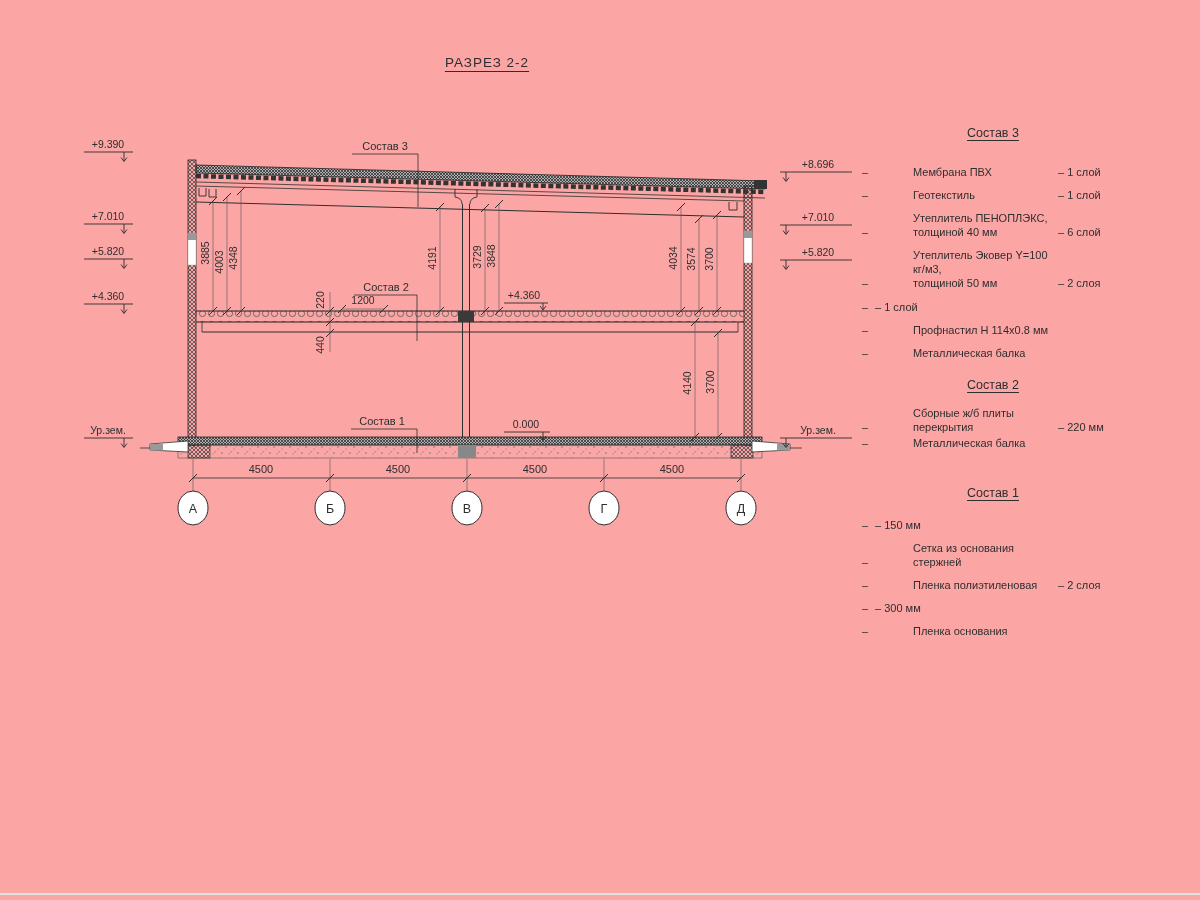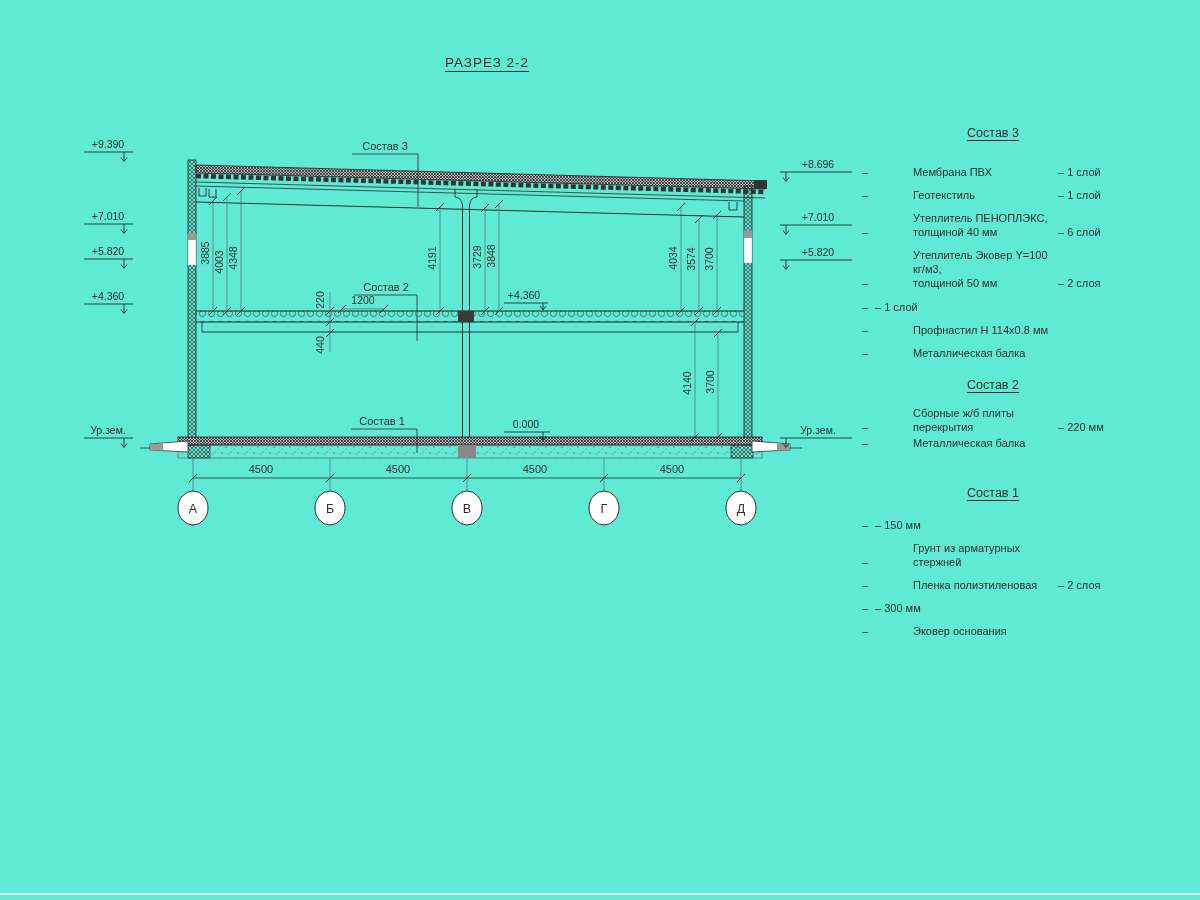"РАЗРЕЗ 2-2" .page { background: #5eead4 -> #fca5a5 }
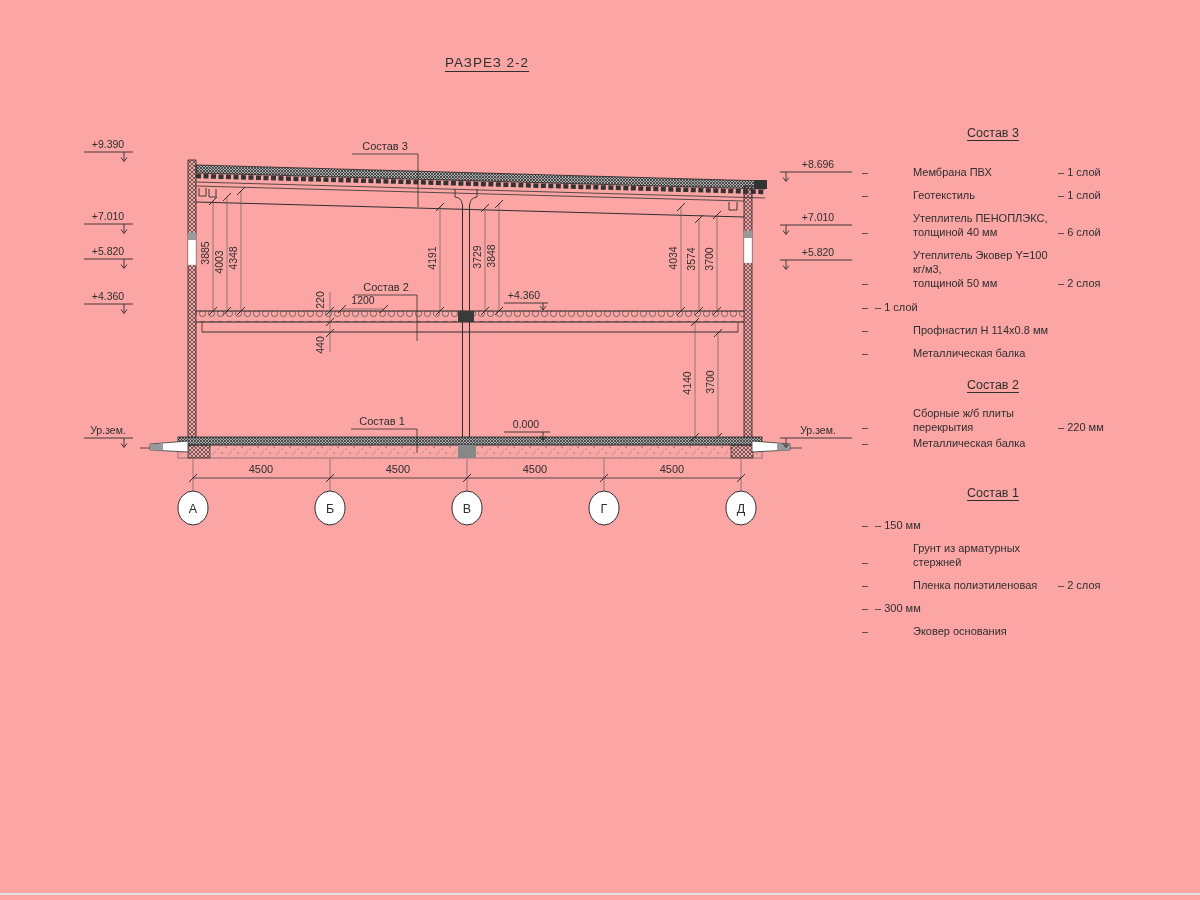"Грунт из арматурных стержней" span.lg-name { text: Грунт из арматурных -> Сетка из основания }
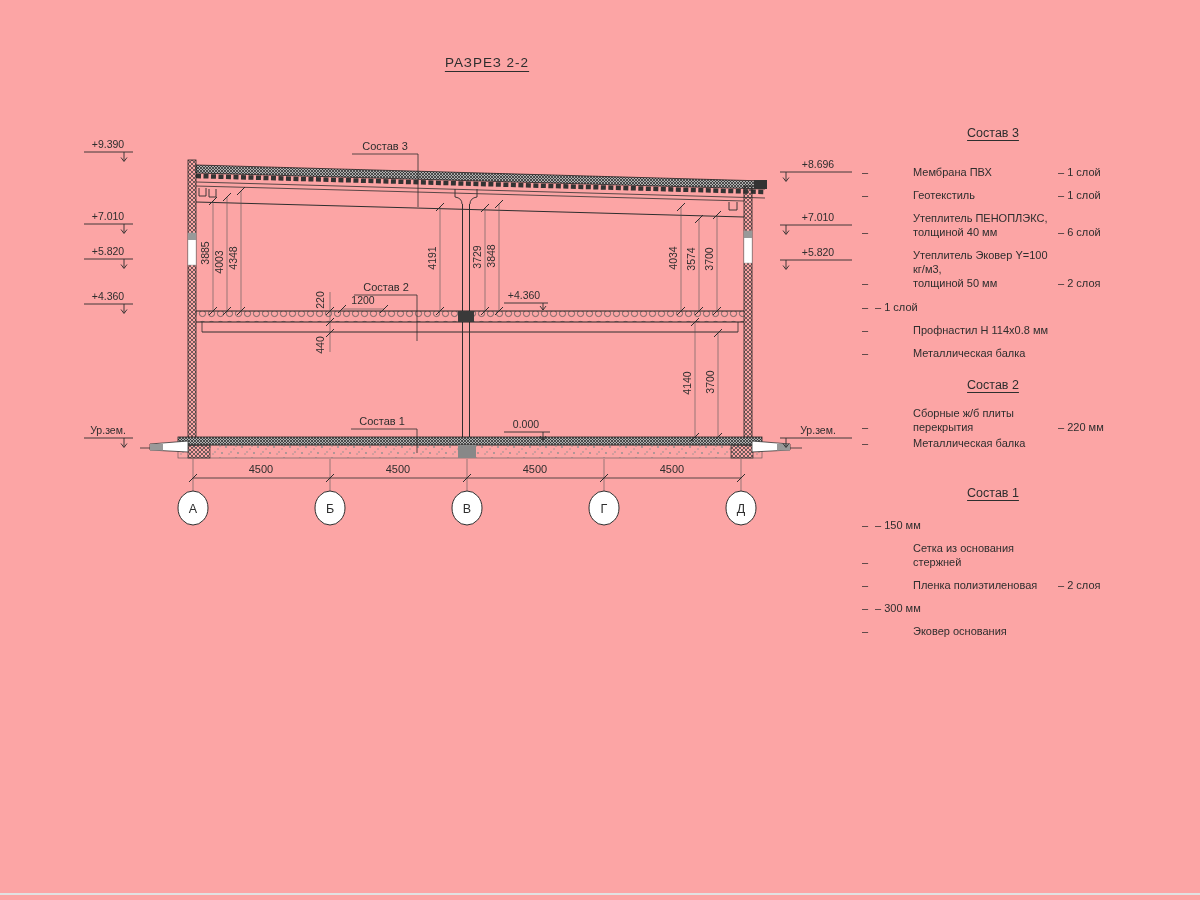"Эковер основания" span.lg-name { text: Эковер -> Пленка }
